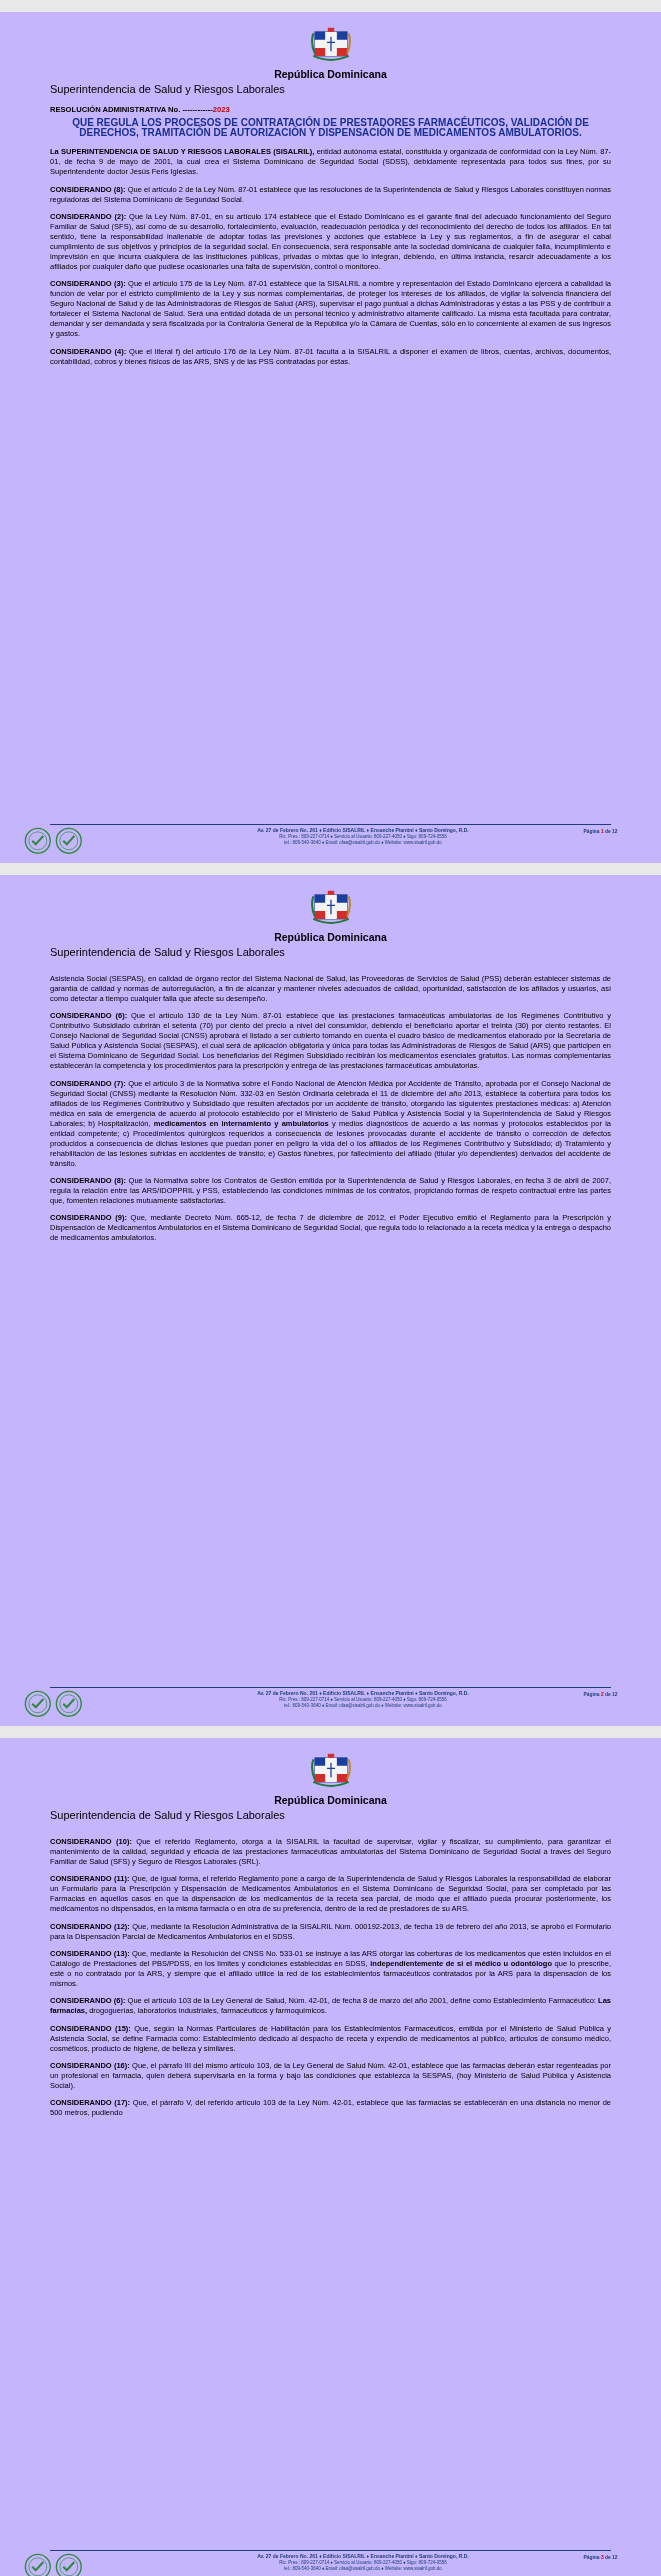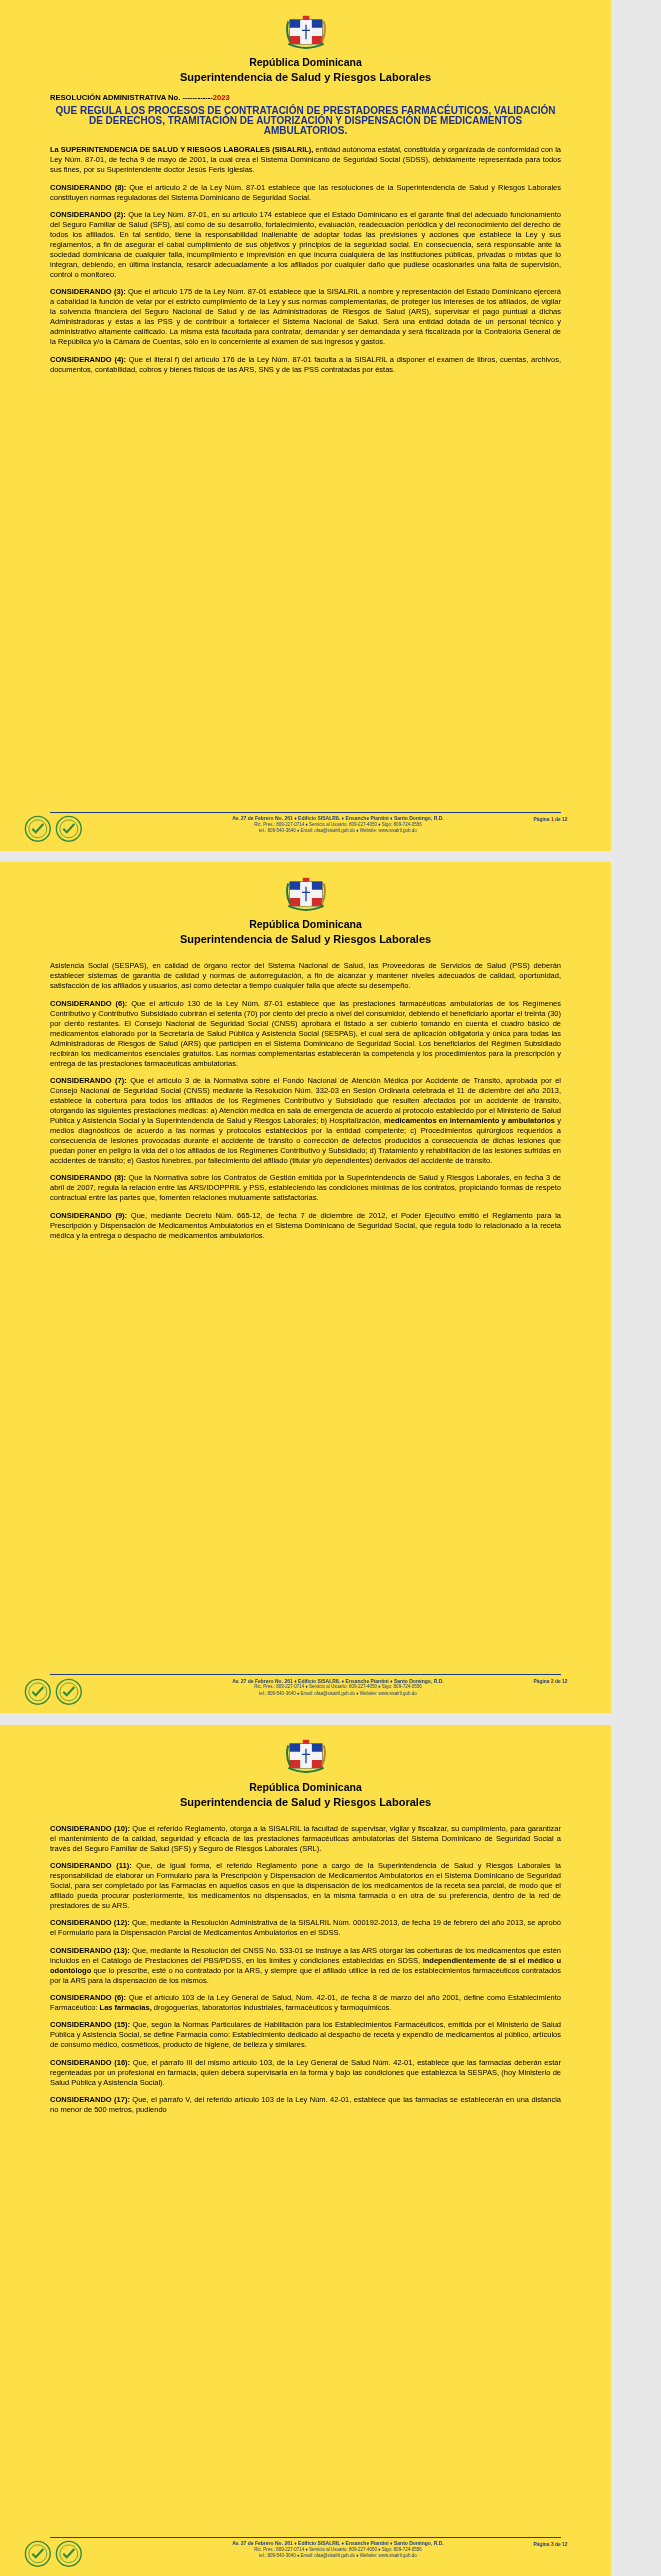"República Dominicana" .page { background: #fde047 -> #c4b5fd; margin-top: none -> 12px; width: 611px -> 661px }
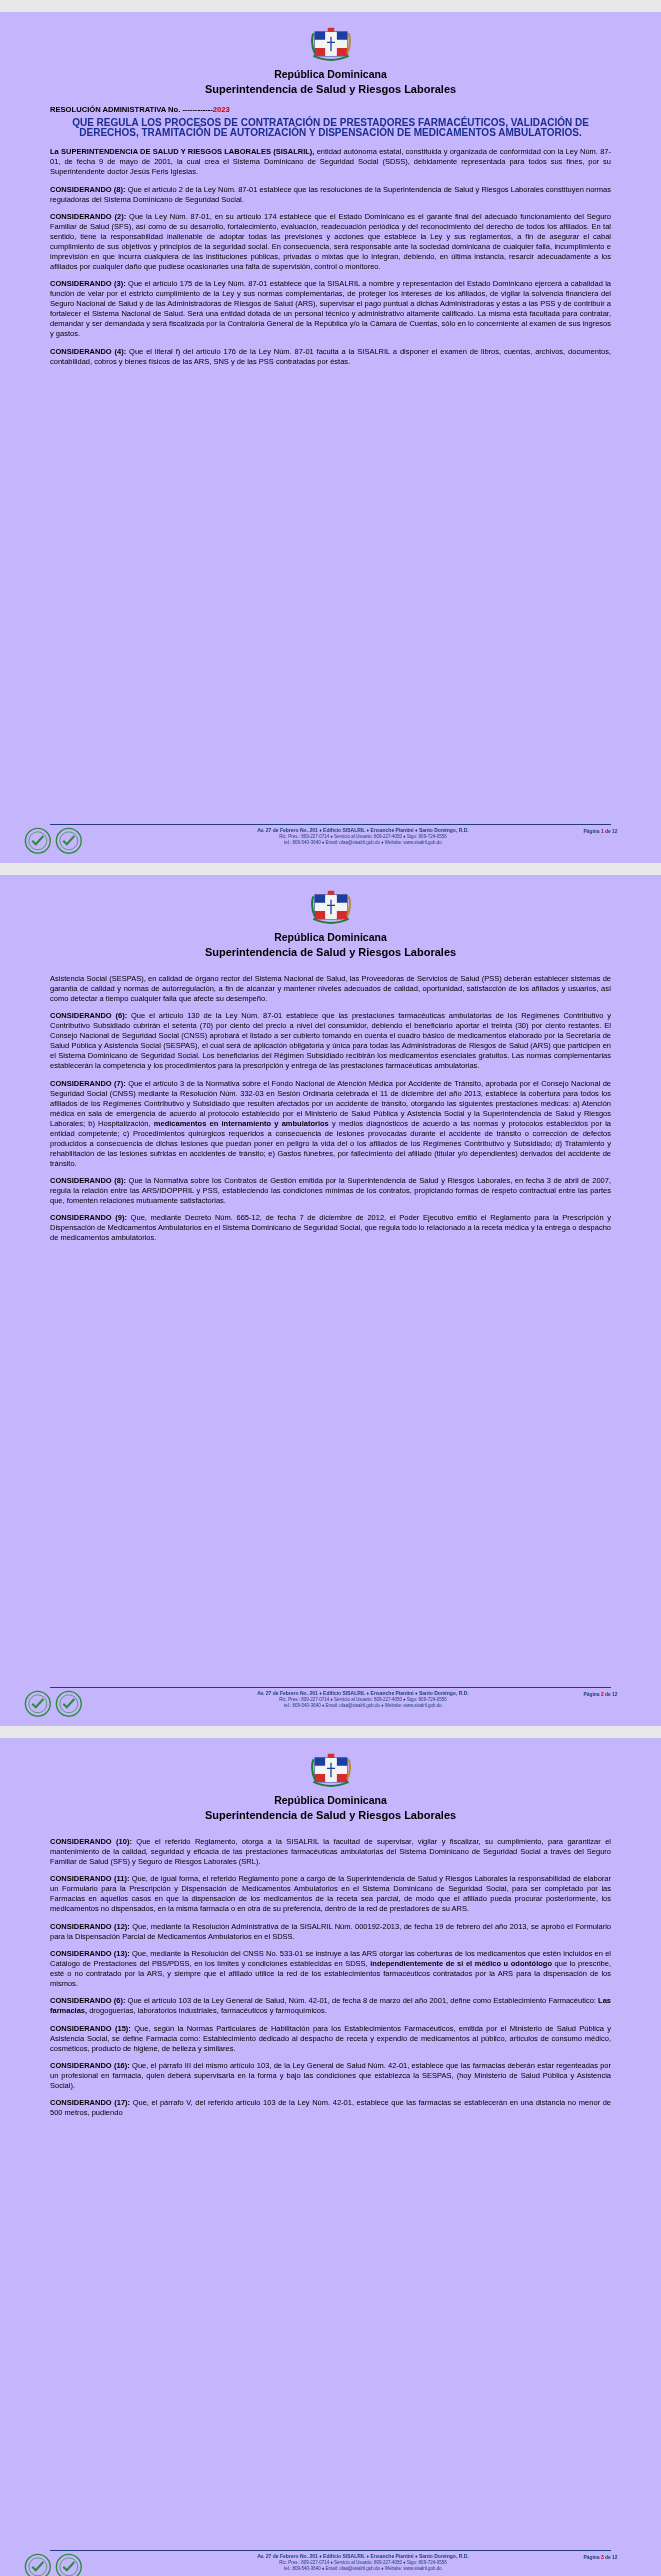"Superintendencia de Salud y Riesgos" .hdr-title2 { font-weight: bold -> normal; text-align: center -> none }
